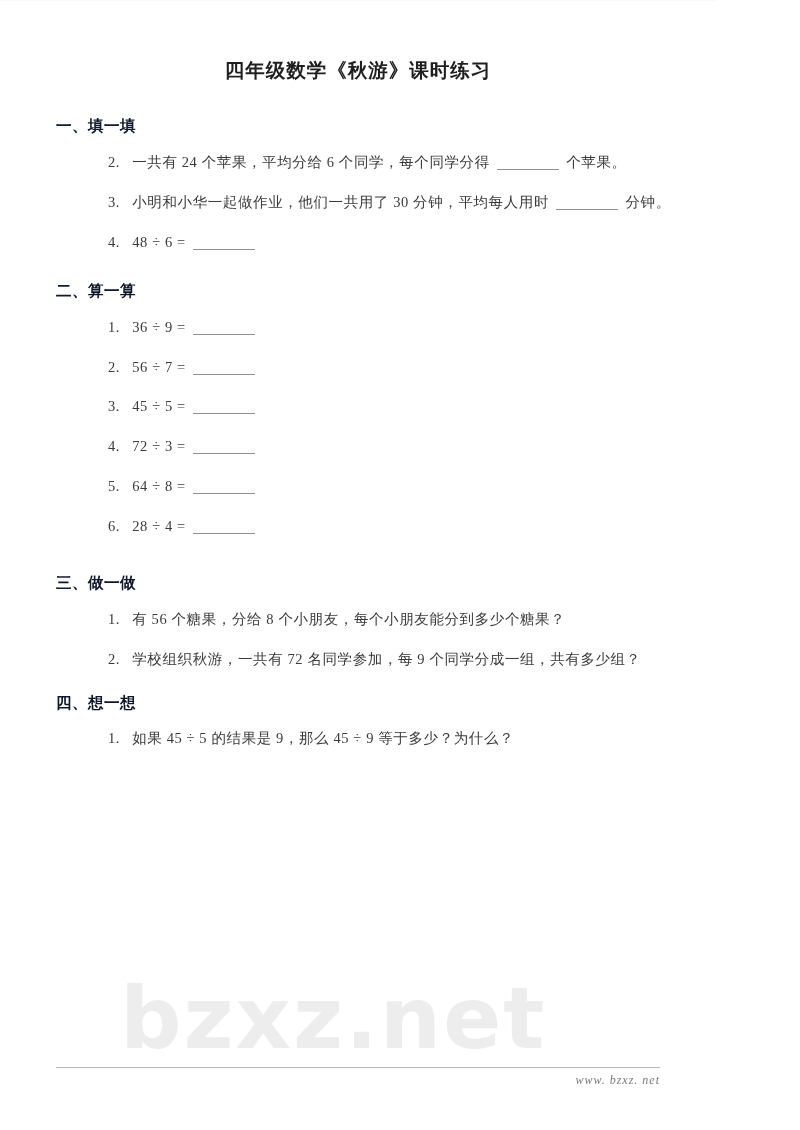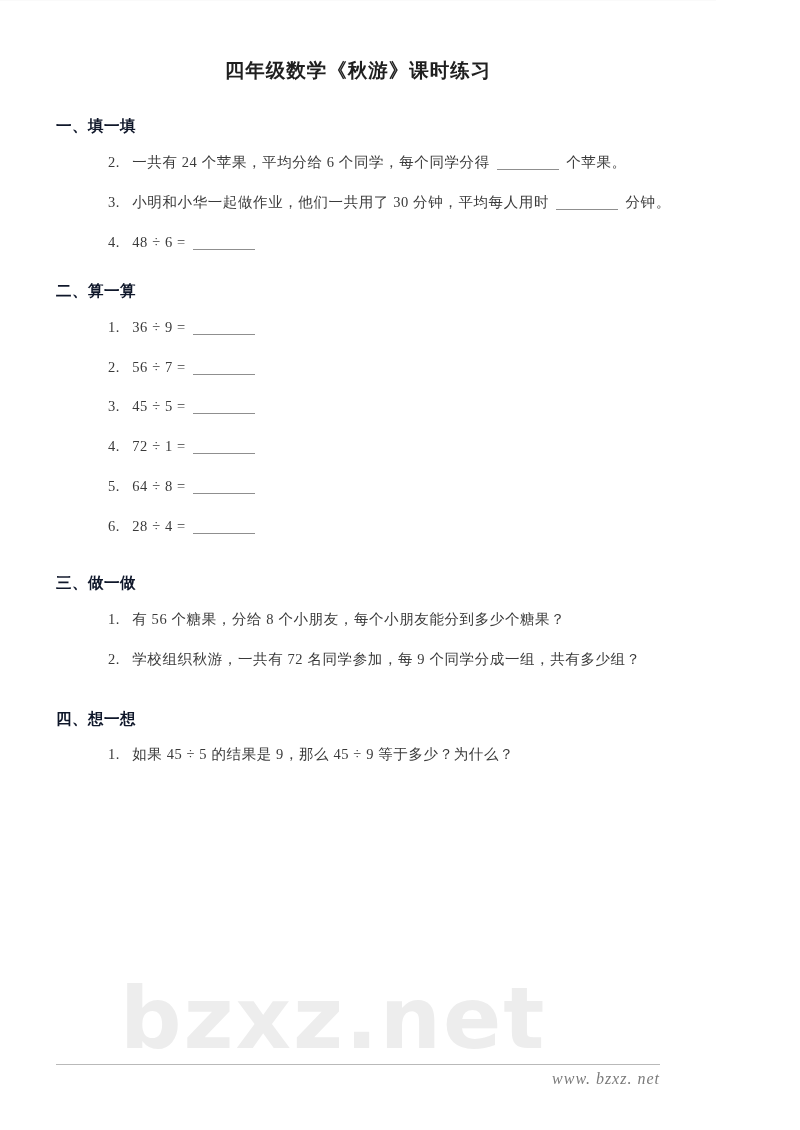"72 ÷ 1 =" span { text: 1 -> 3 }
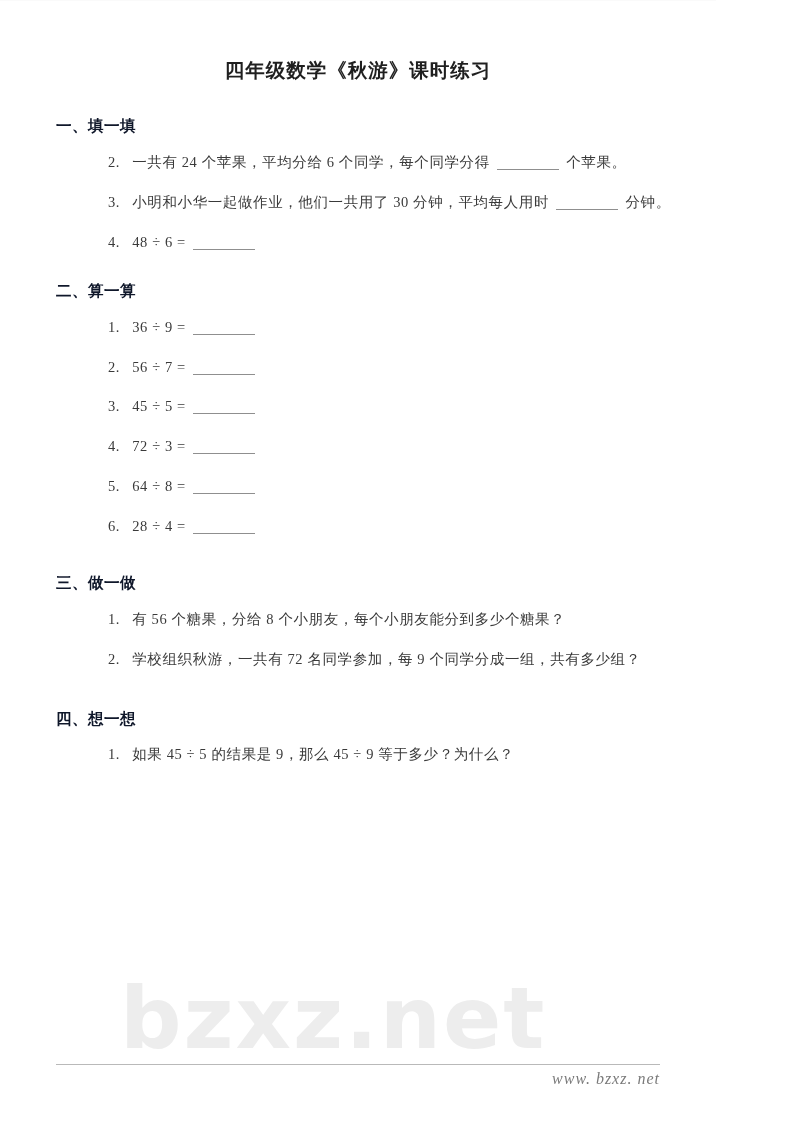"四、想一想" .sec-gap-4 { margin-top: 28px -> 12px }
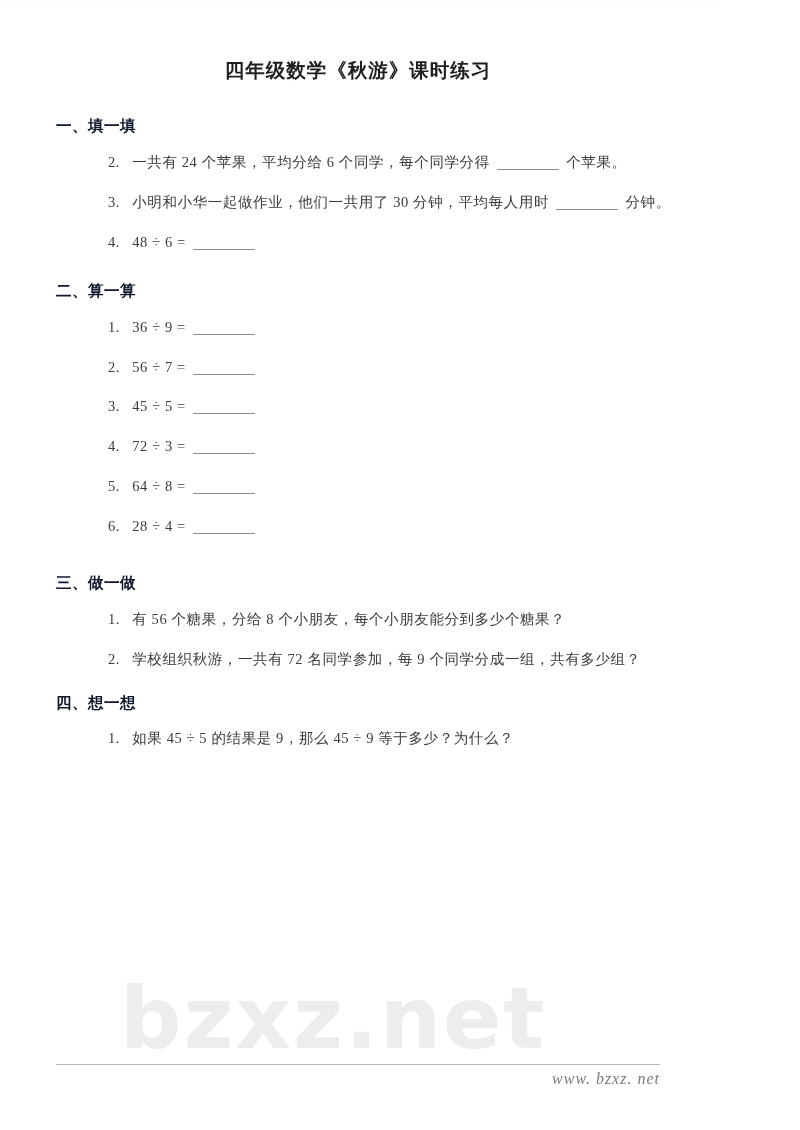"www. bzxz. net" .footer-url { font-size: 16px -> 12px }
